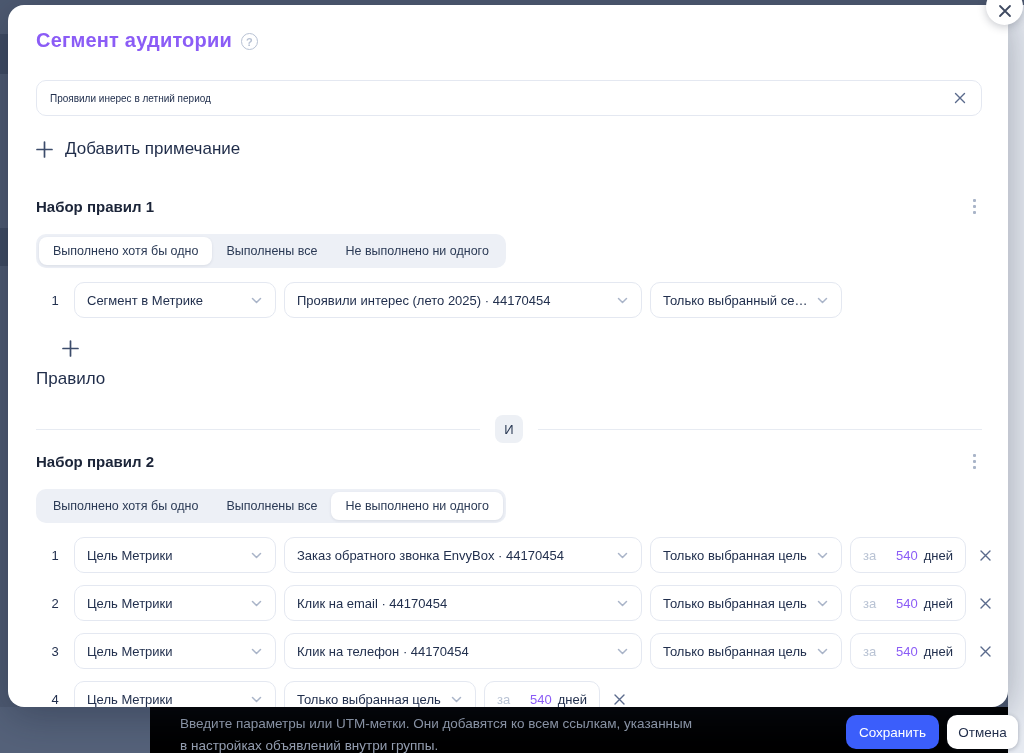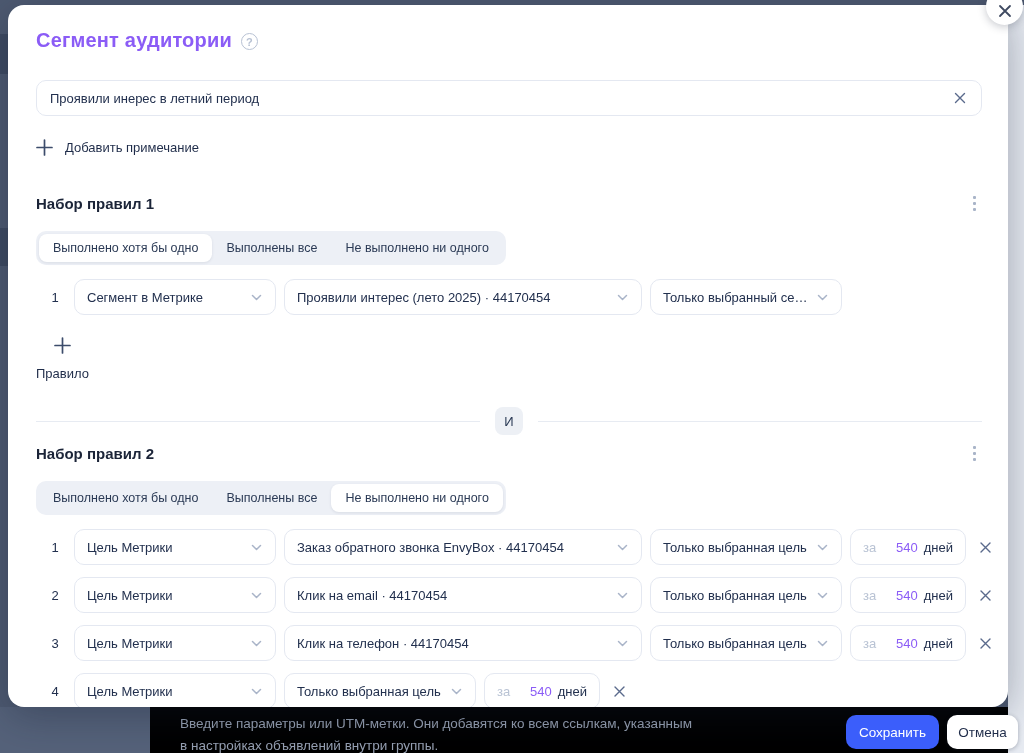"Проявили инерес в летний период" .name-input { font-size: 13px -> 10px }
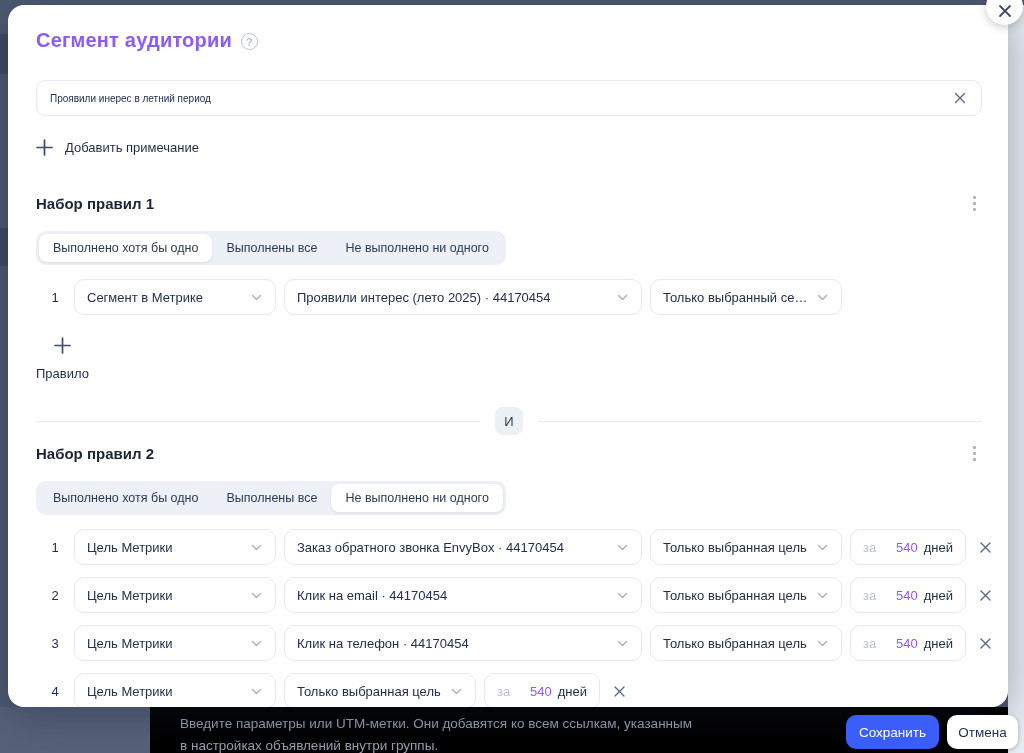"Добавить примечание" .link-label { font-size: 13px -> 17px }
